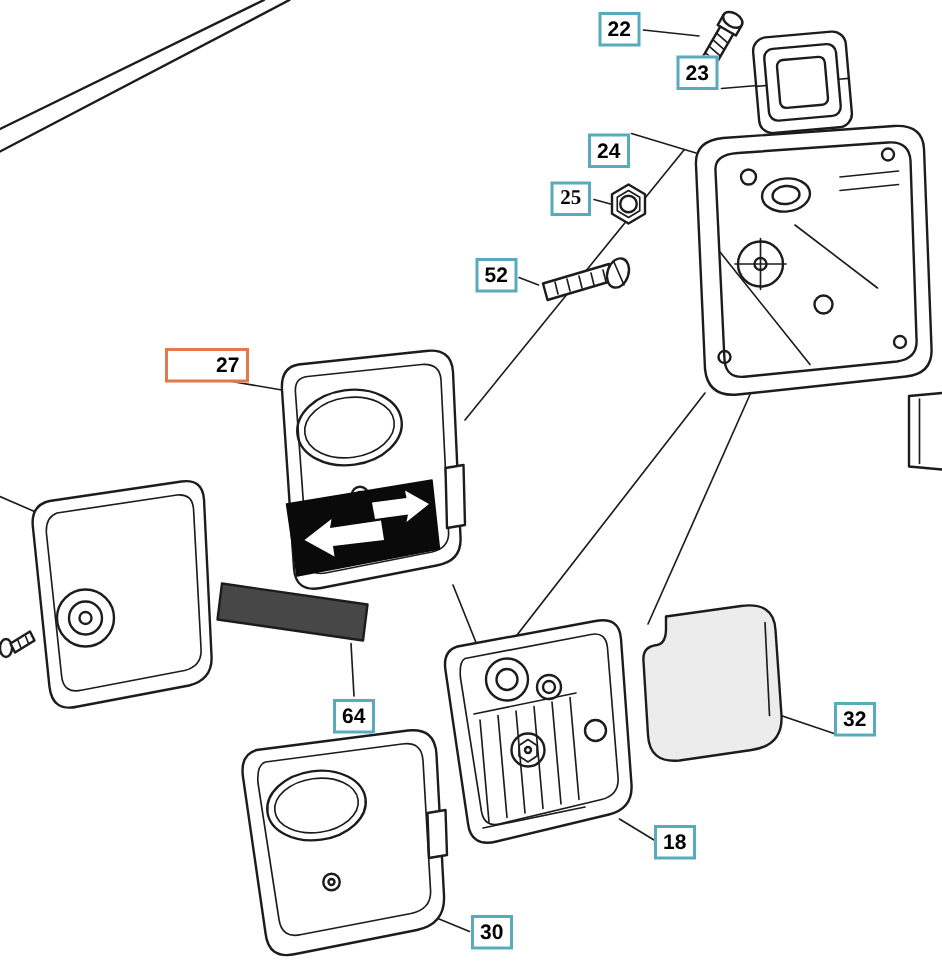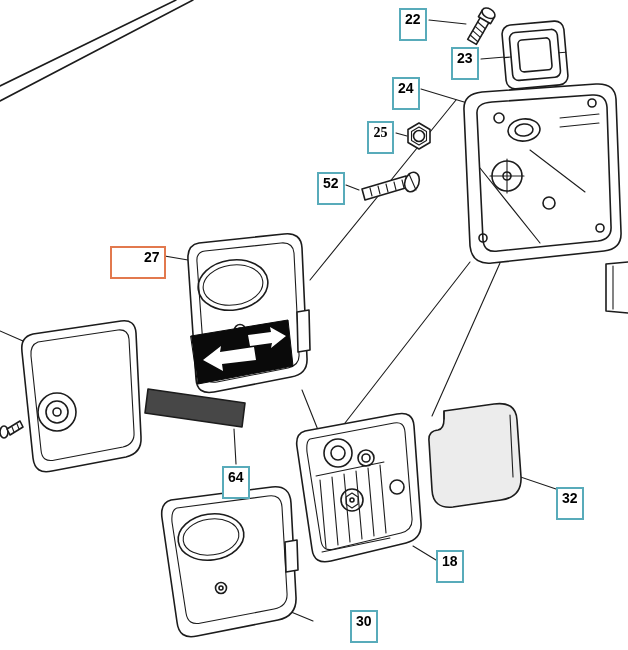"22" .callout { height: 33px -> 23px }
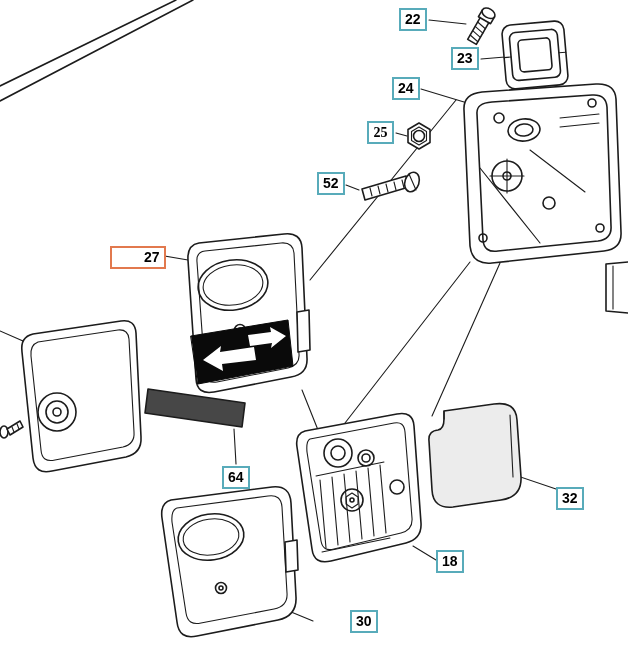"23" div.callout { top: 47px -> 37px }
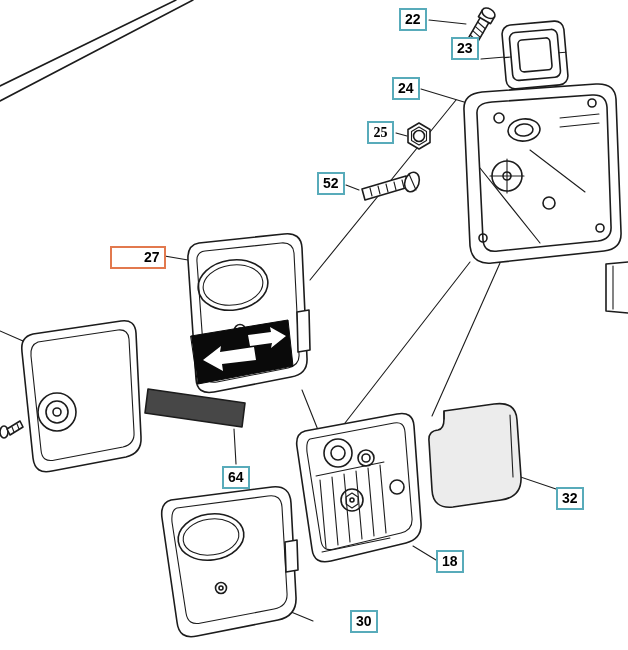"24" div.callout { top: 77px -> 89px }
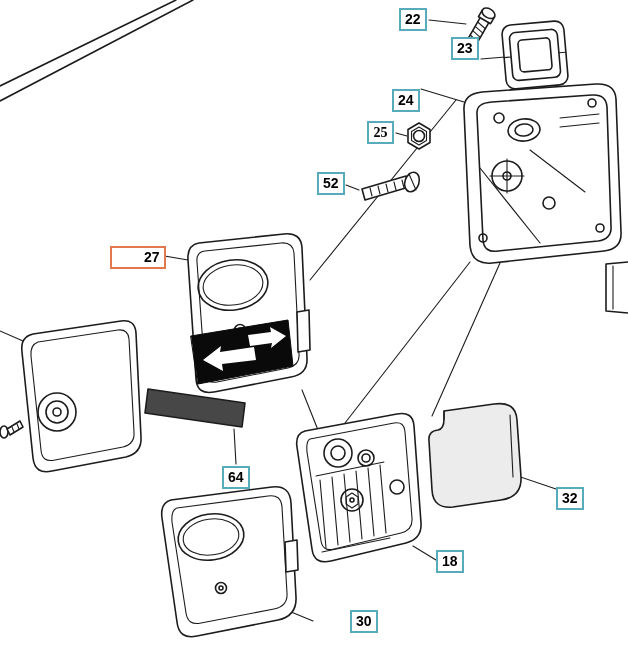"27" div.callout { top: 246px -> 232px }
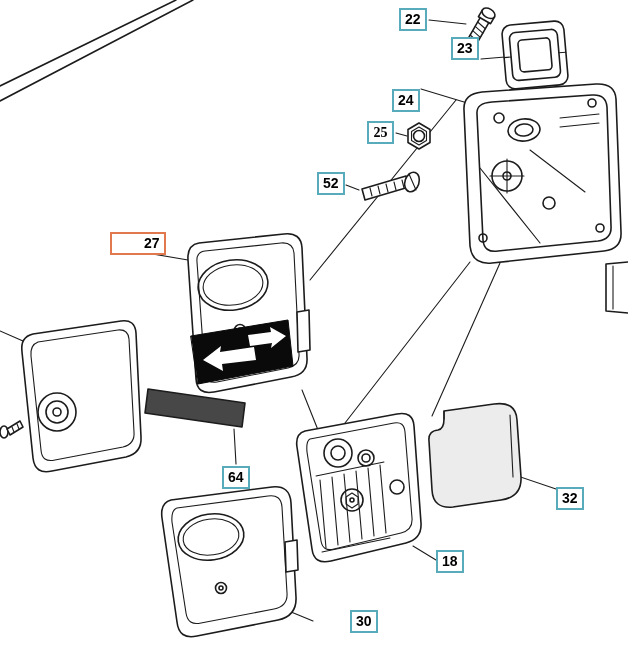"32" div.callout { top: 487px -> 468px }
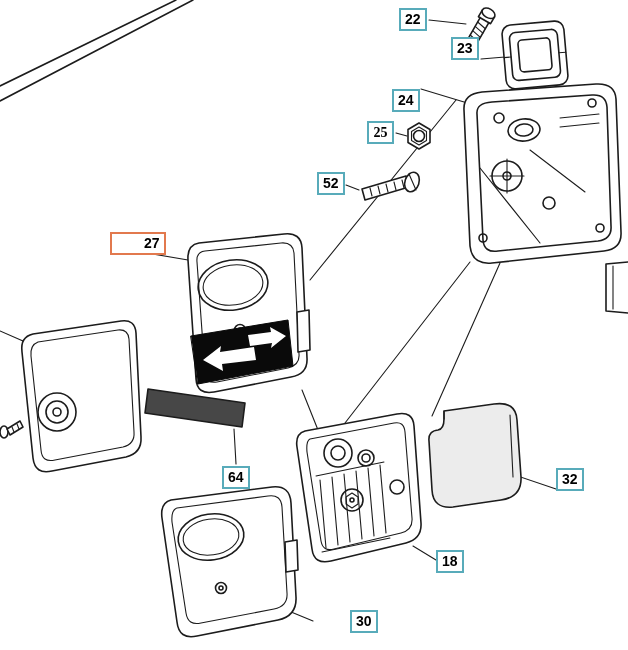"30" div.callout { margin-left: 36px -> none }
